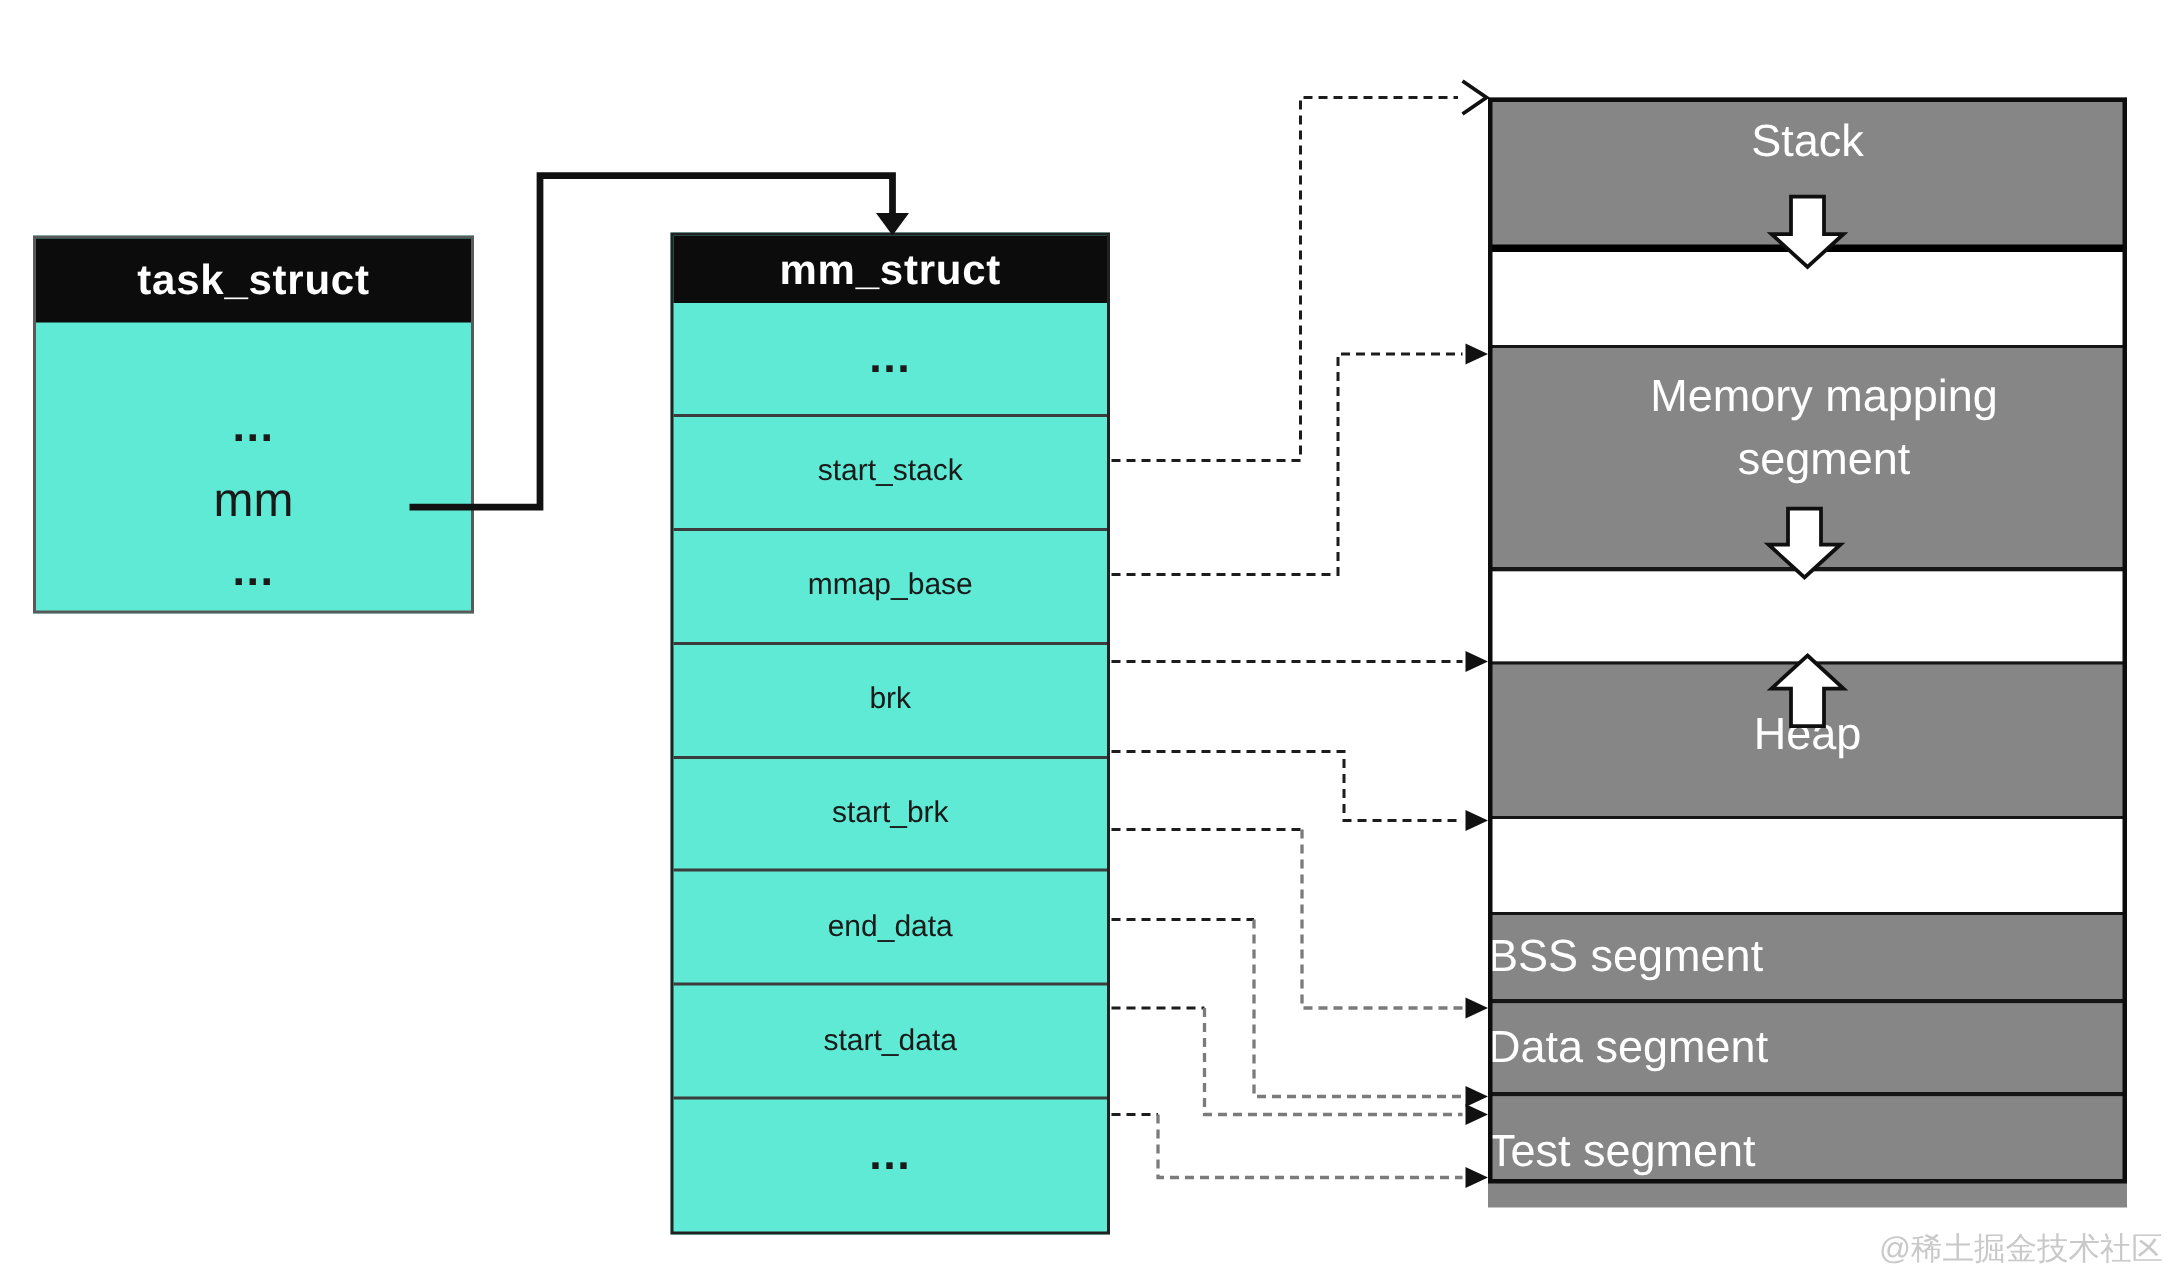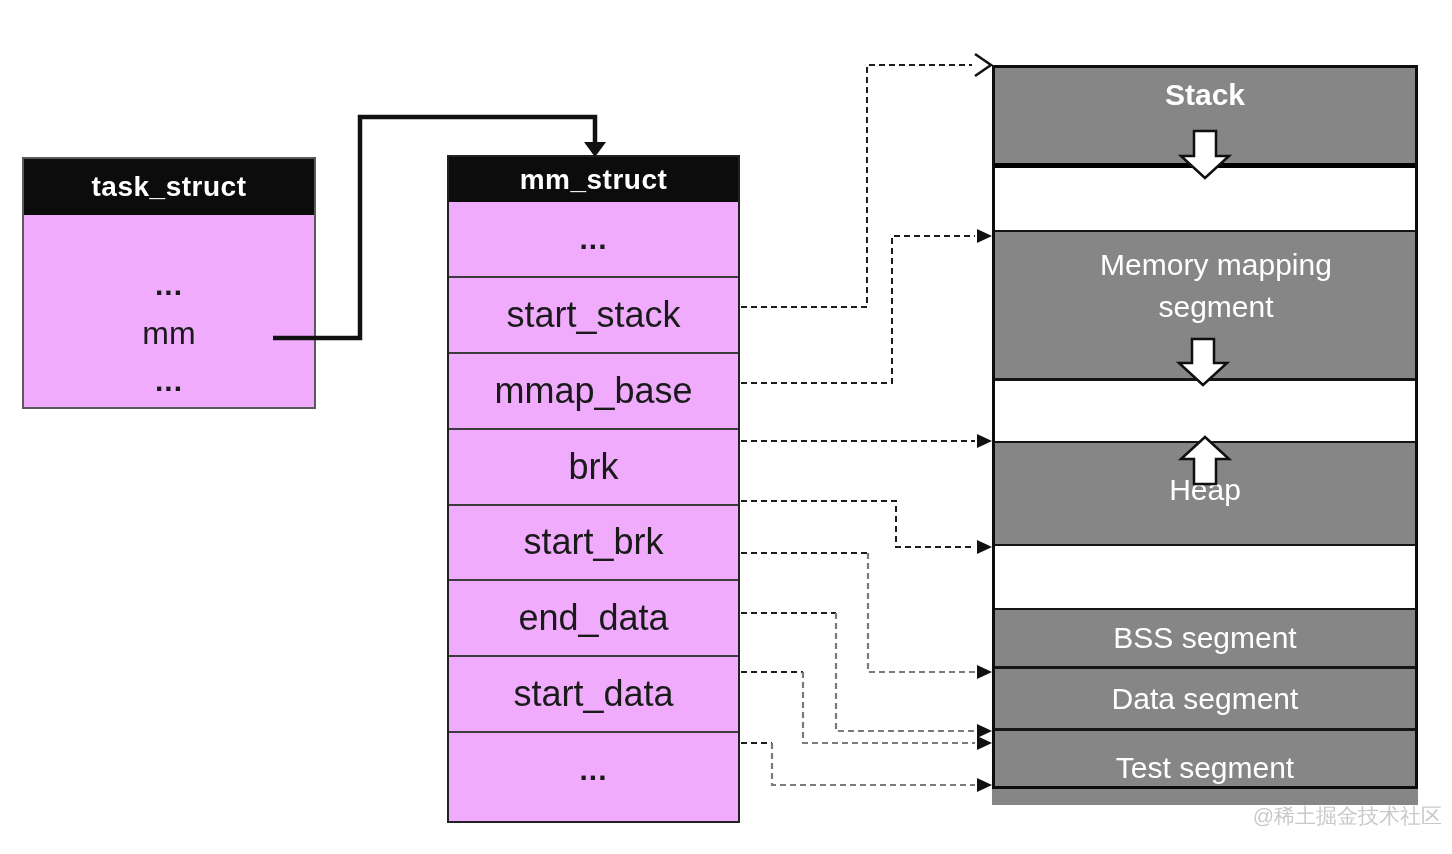"Stack" #seg-stack .seg-label { font-weight: bold -> normal }
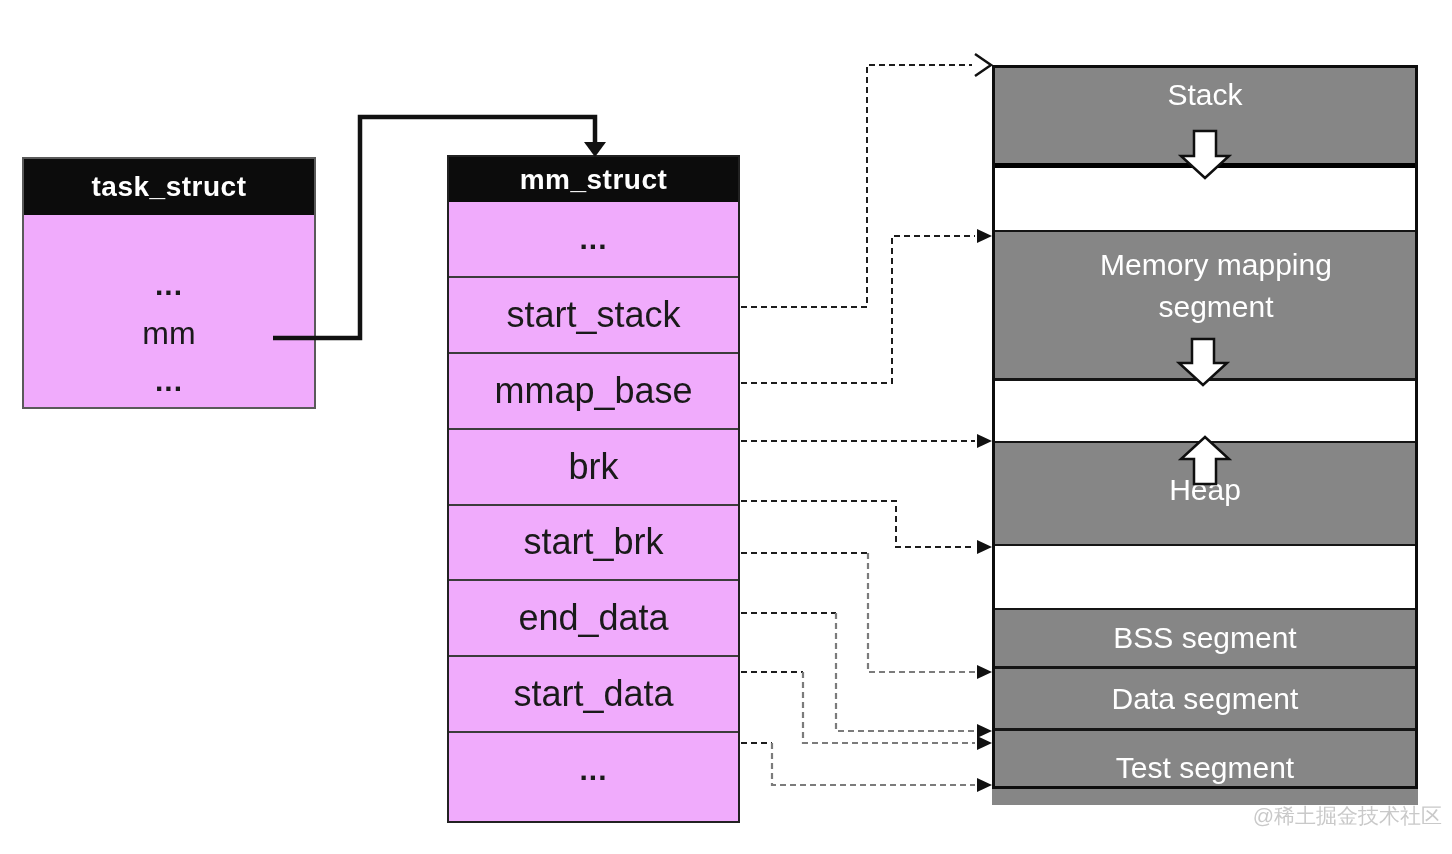"task_struct" .struct-box { background: #f0abfc -> #5eead4 }
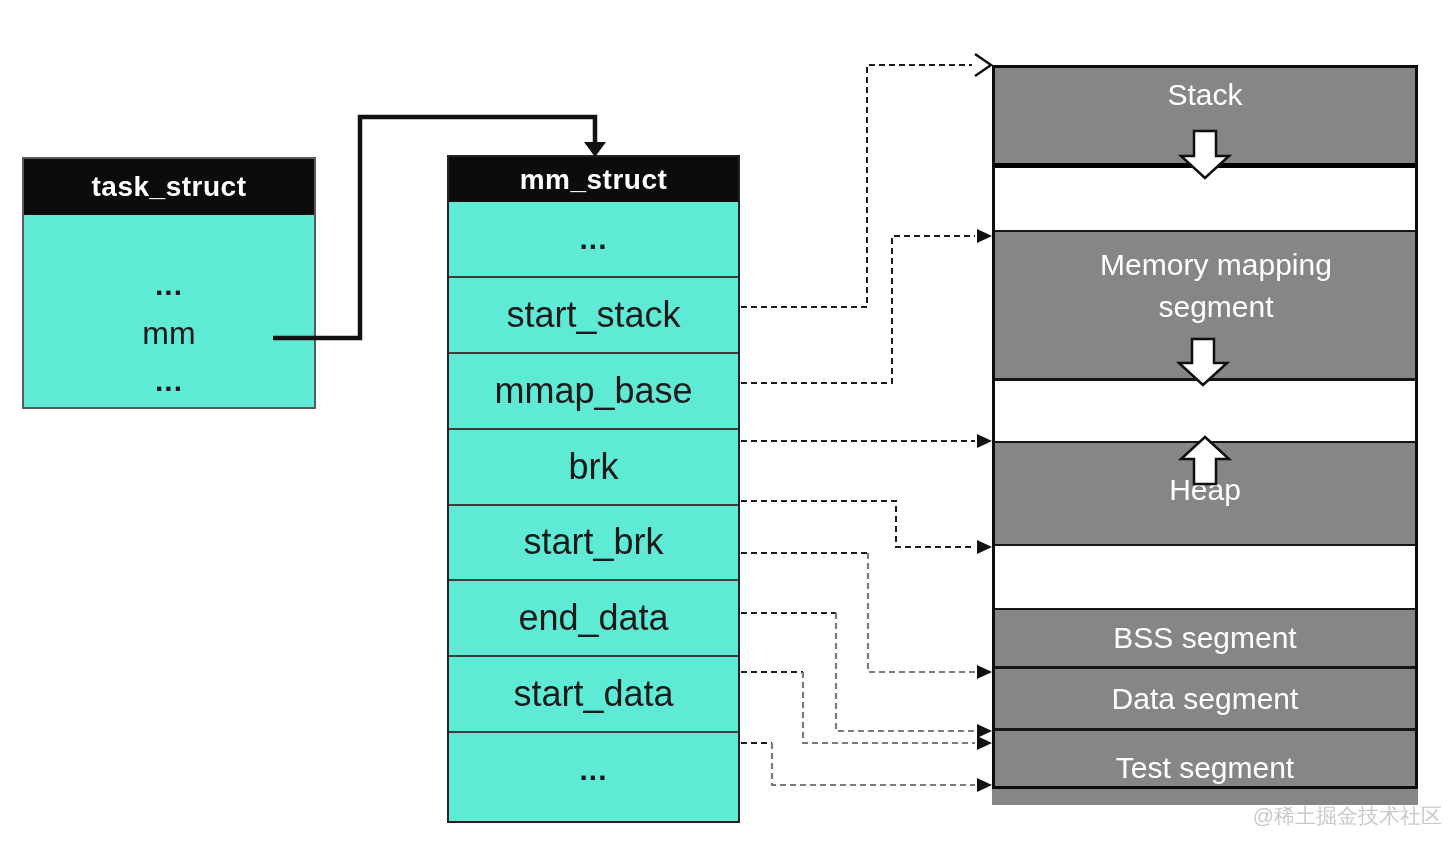"start_stack" .mm-row { font-size: 36px -> 20px }
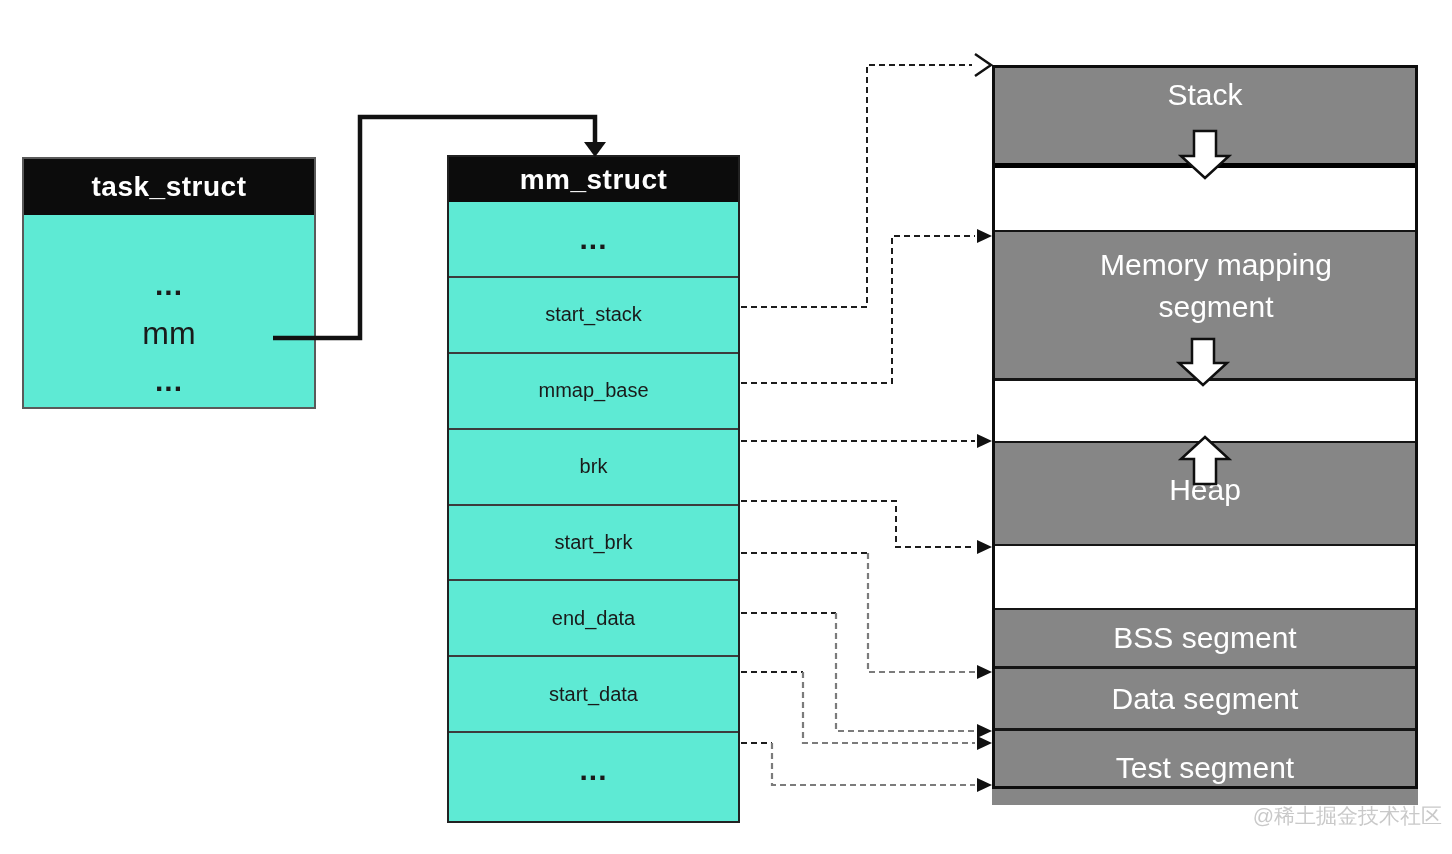"BSS segment" #seg-bss, #seg-data, #seg-test { justify-content: center -> flex-start }
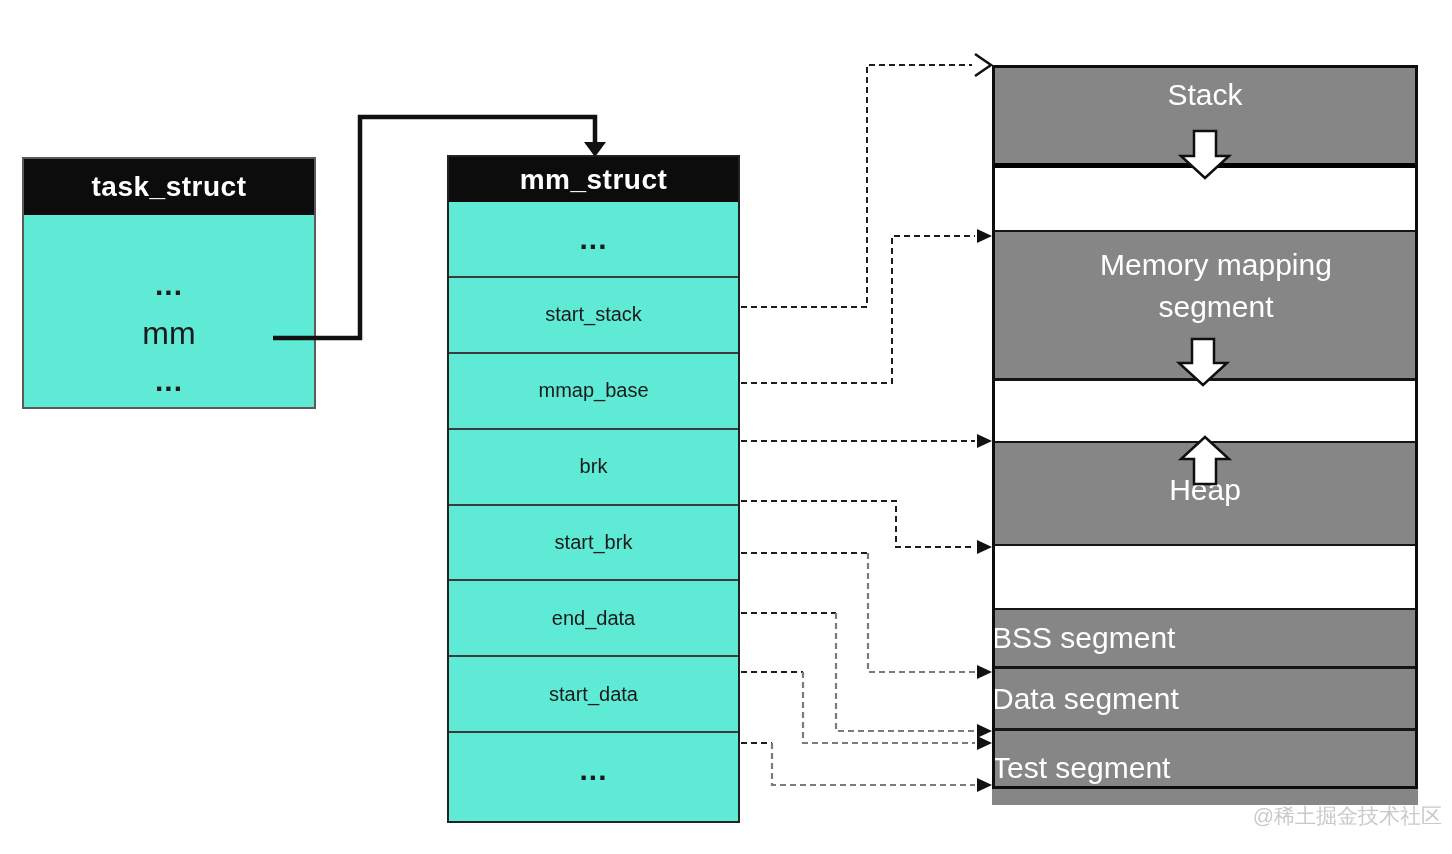"@稀土掘金技术社区" .watermark { bottom: 24px -> 8px }
